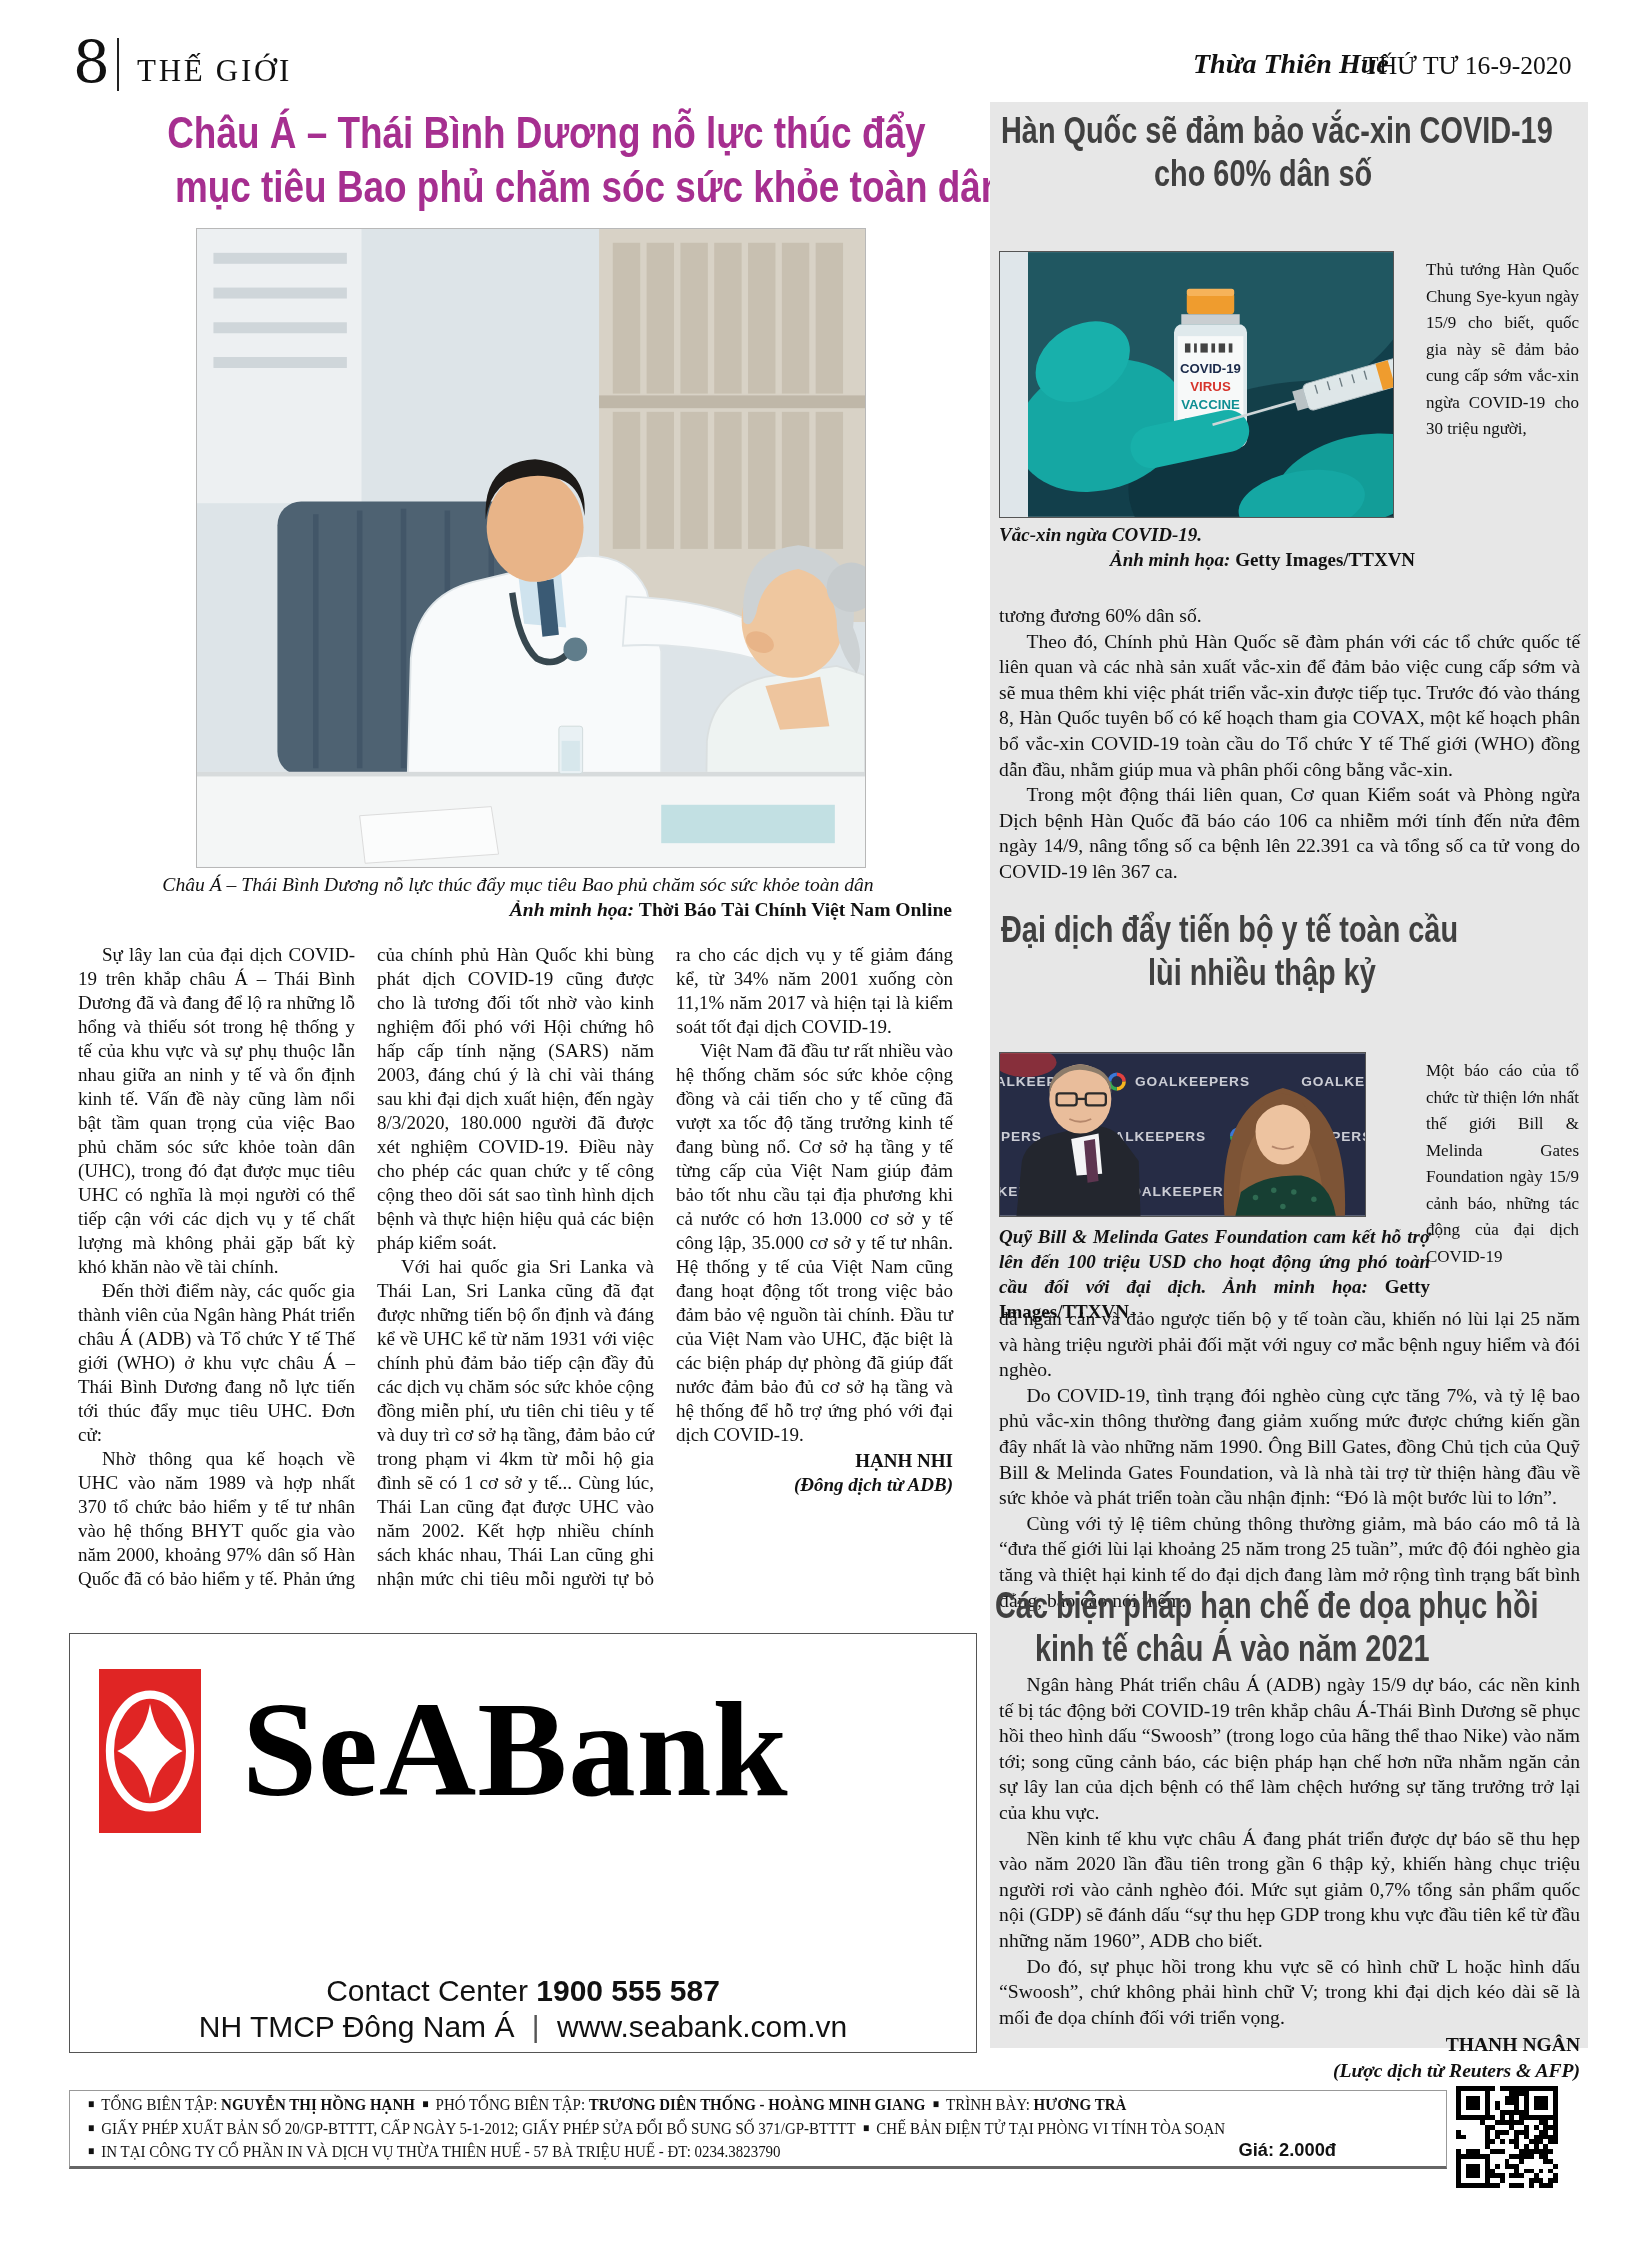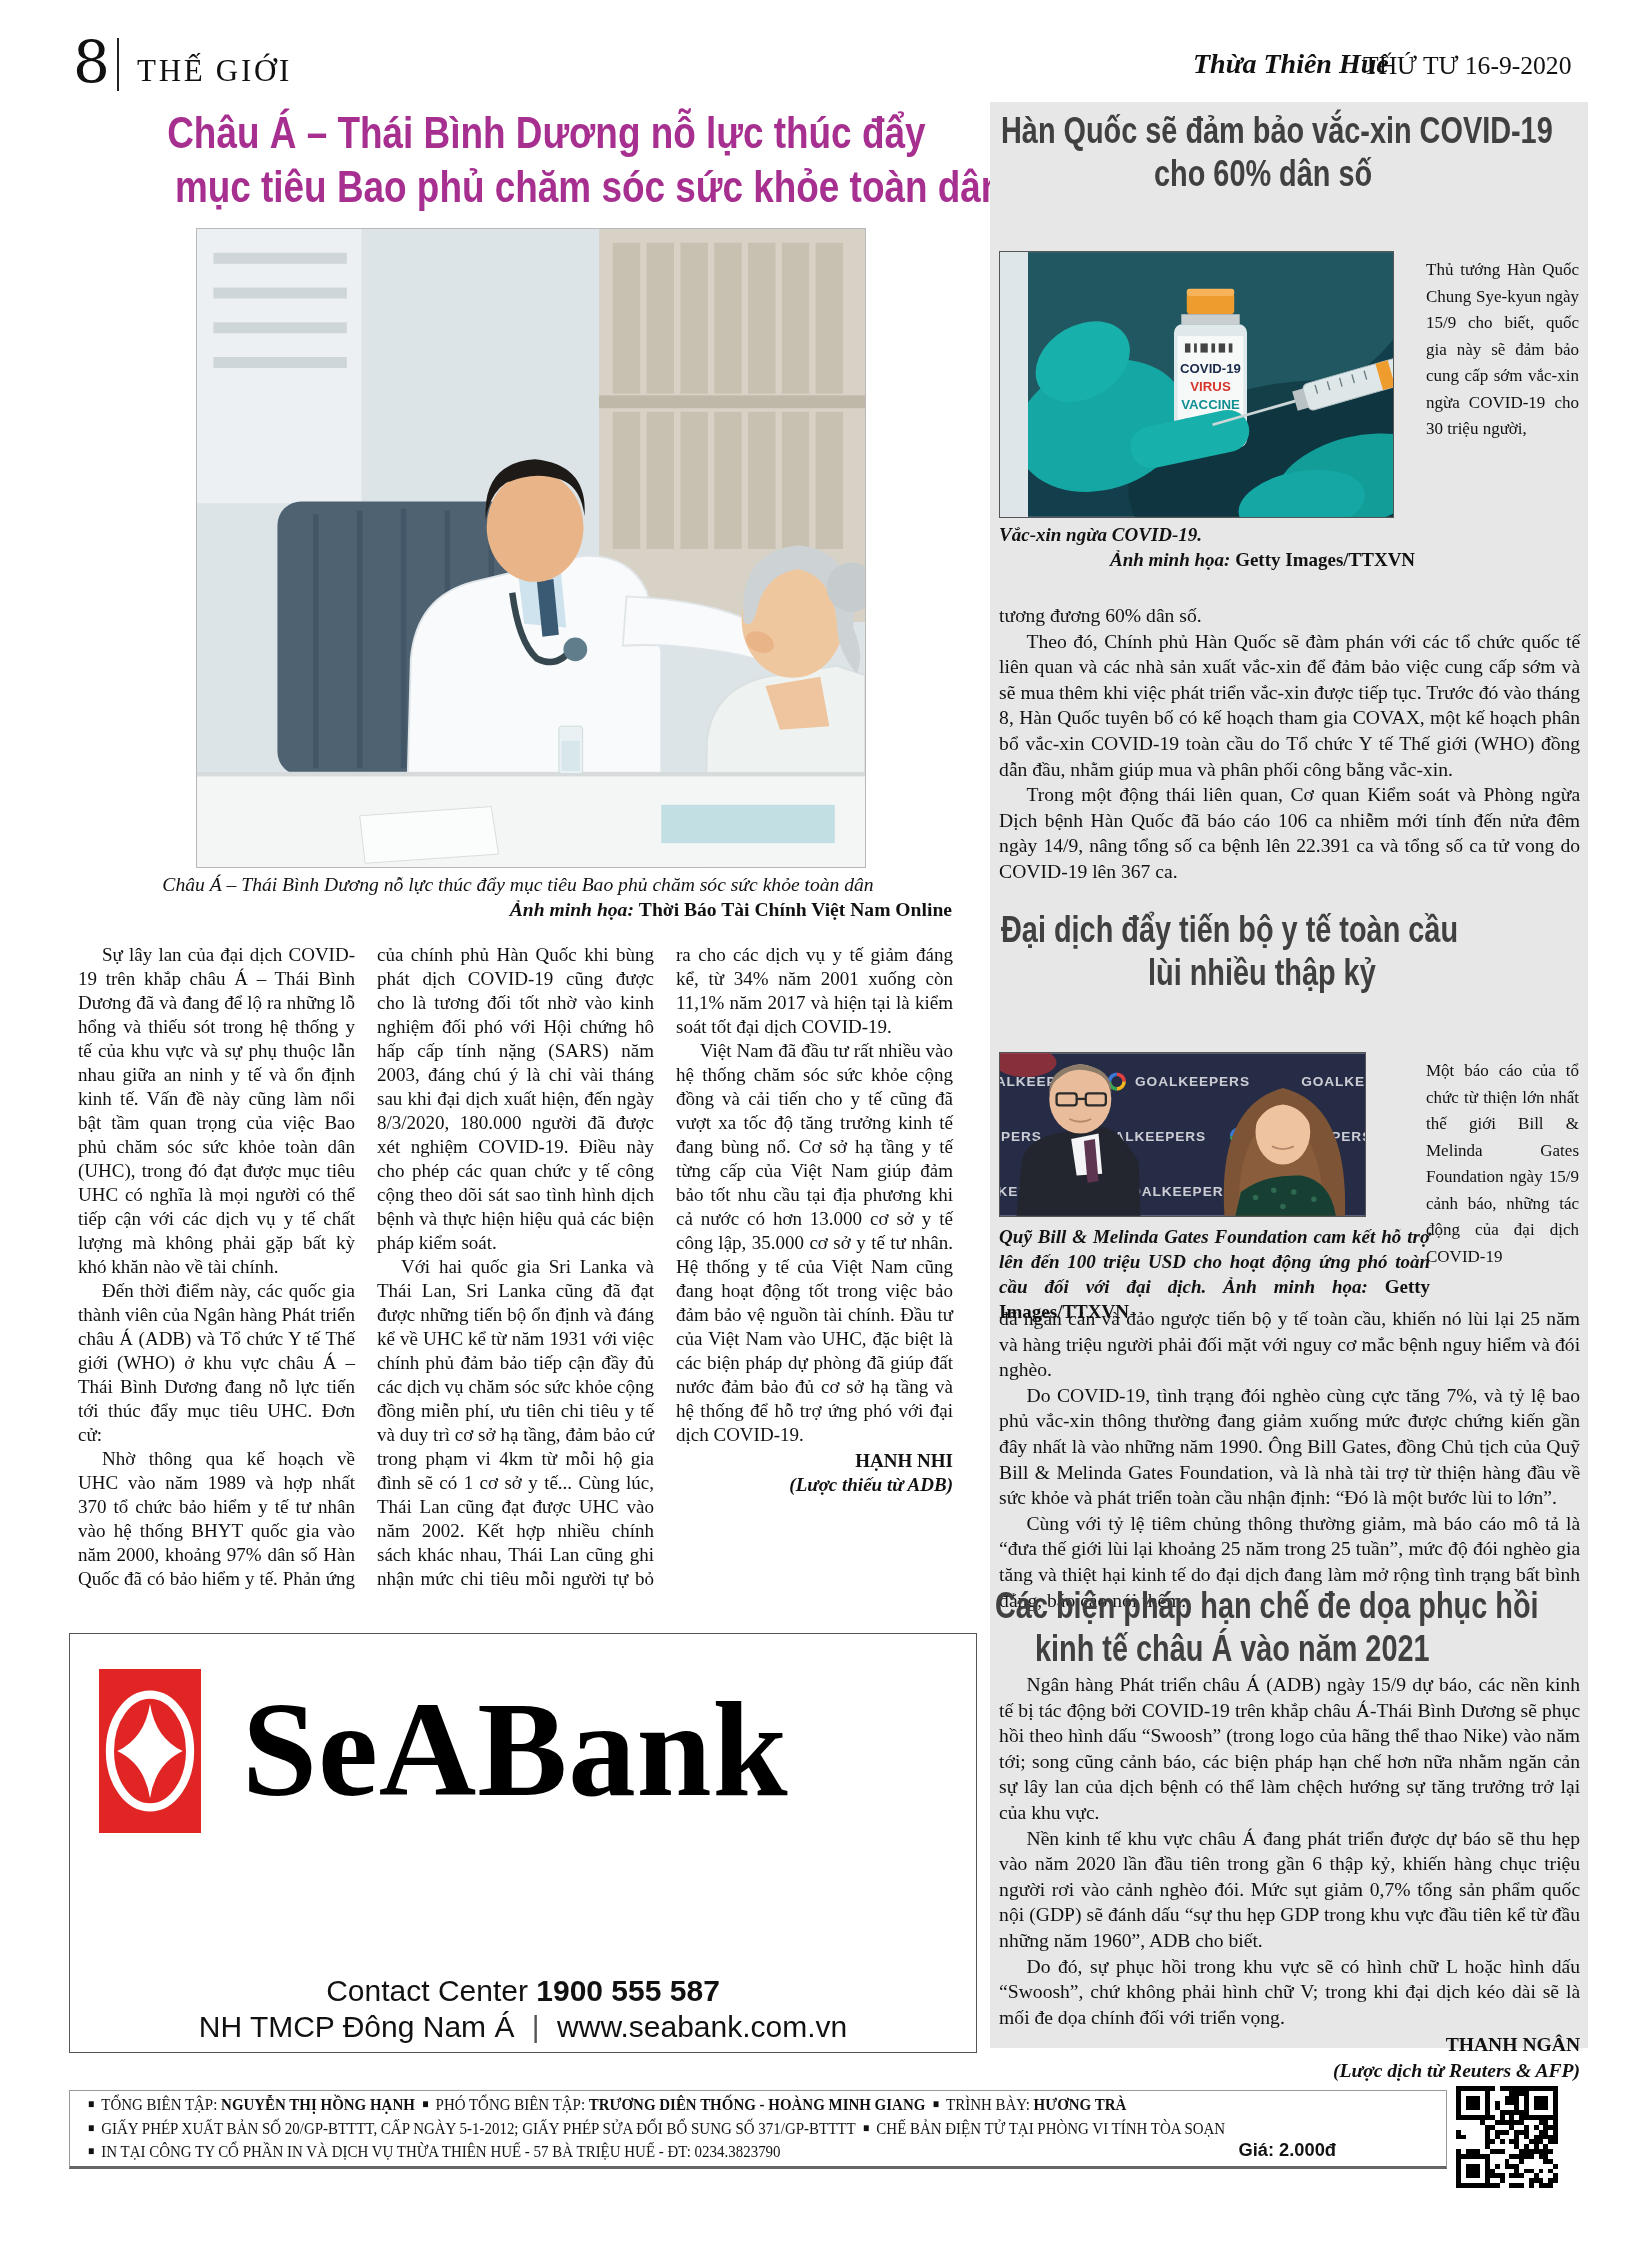"(Lược thiếu từ ADB)" p.bysrc { text: Lược thiếu -> Đông dịch }
